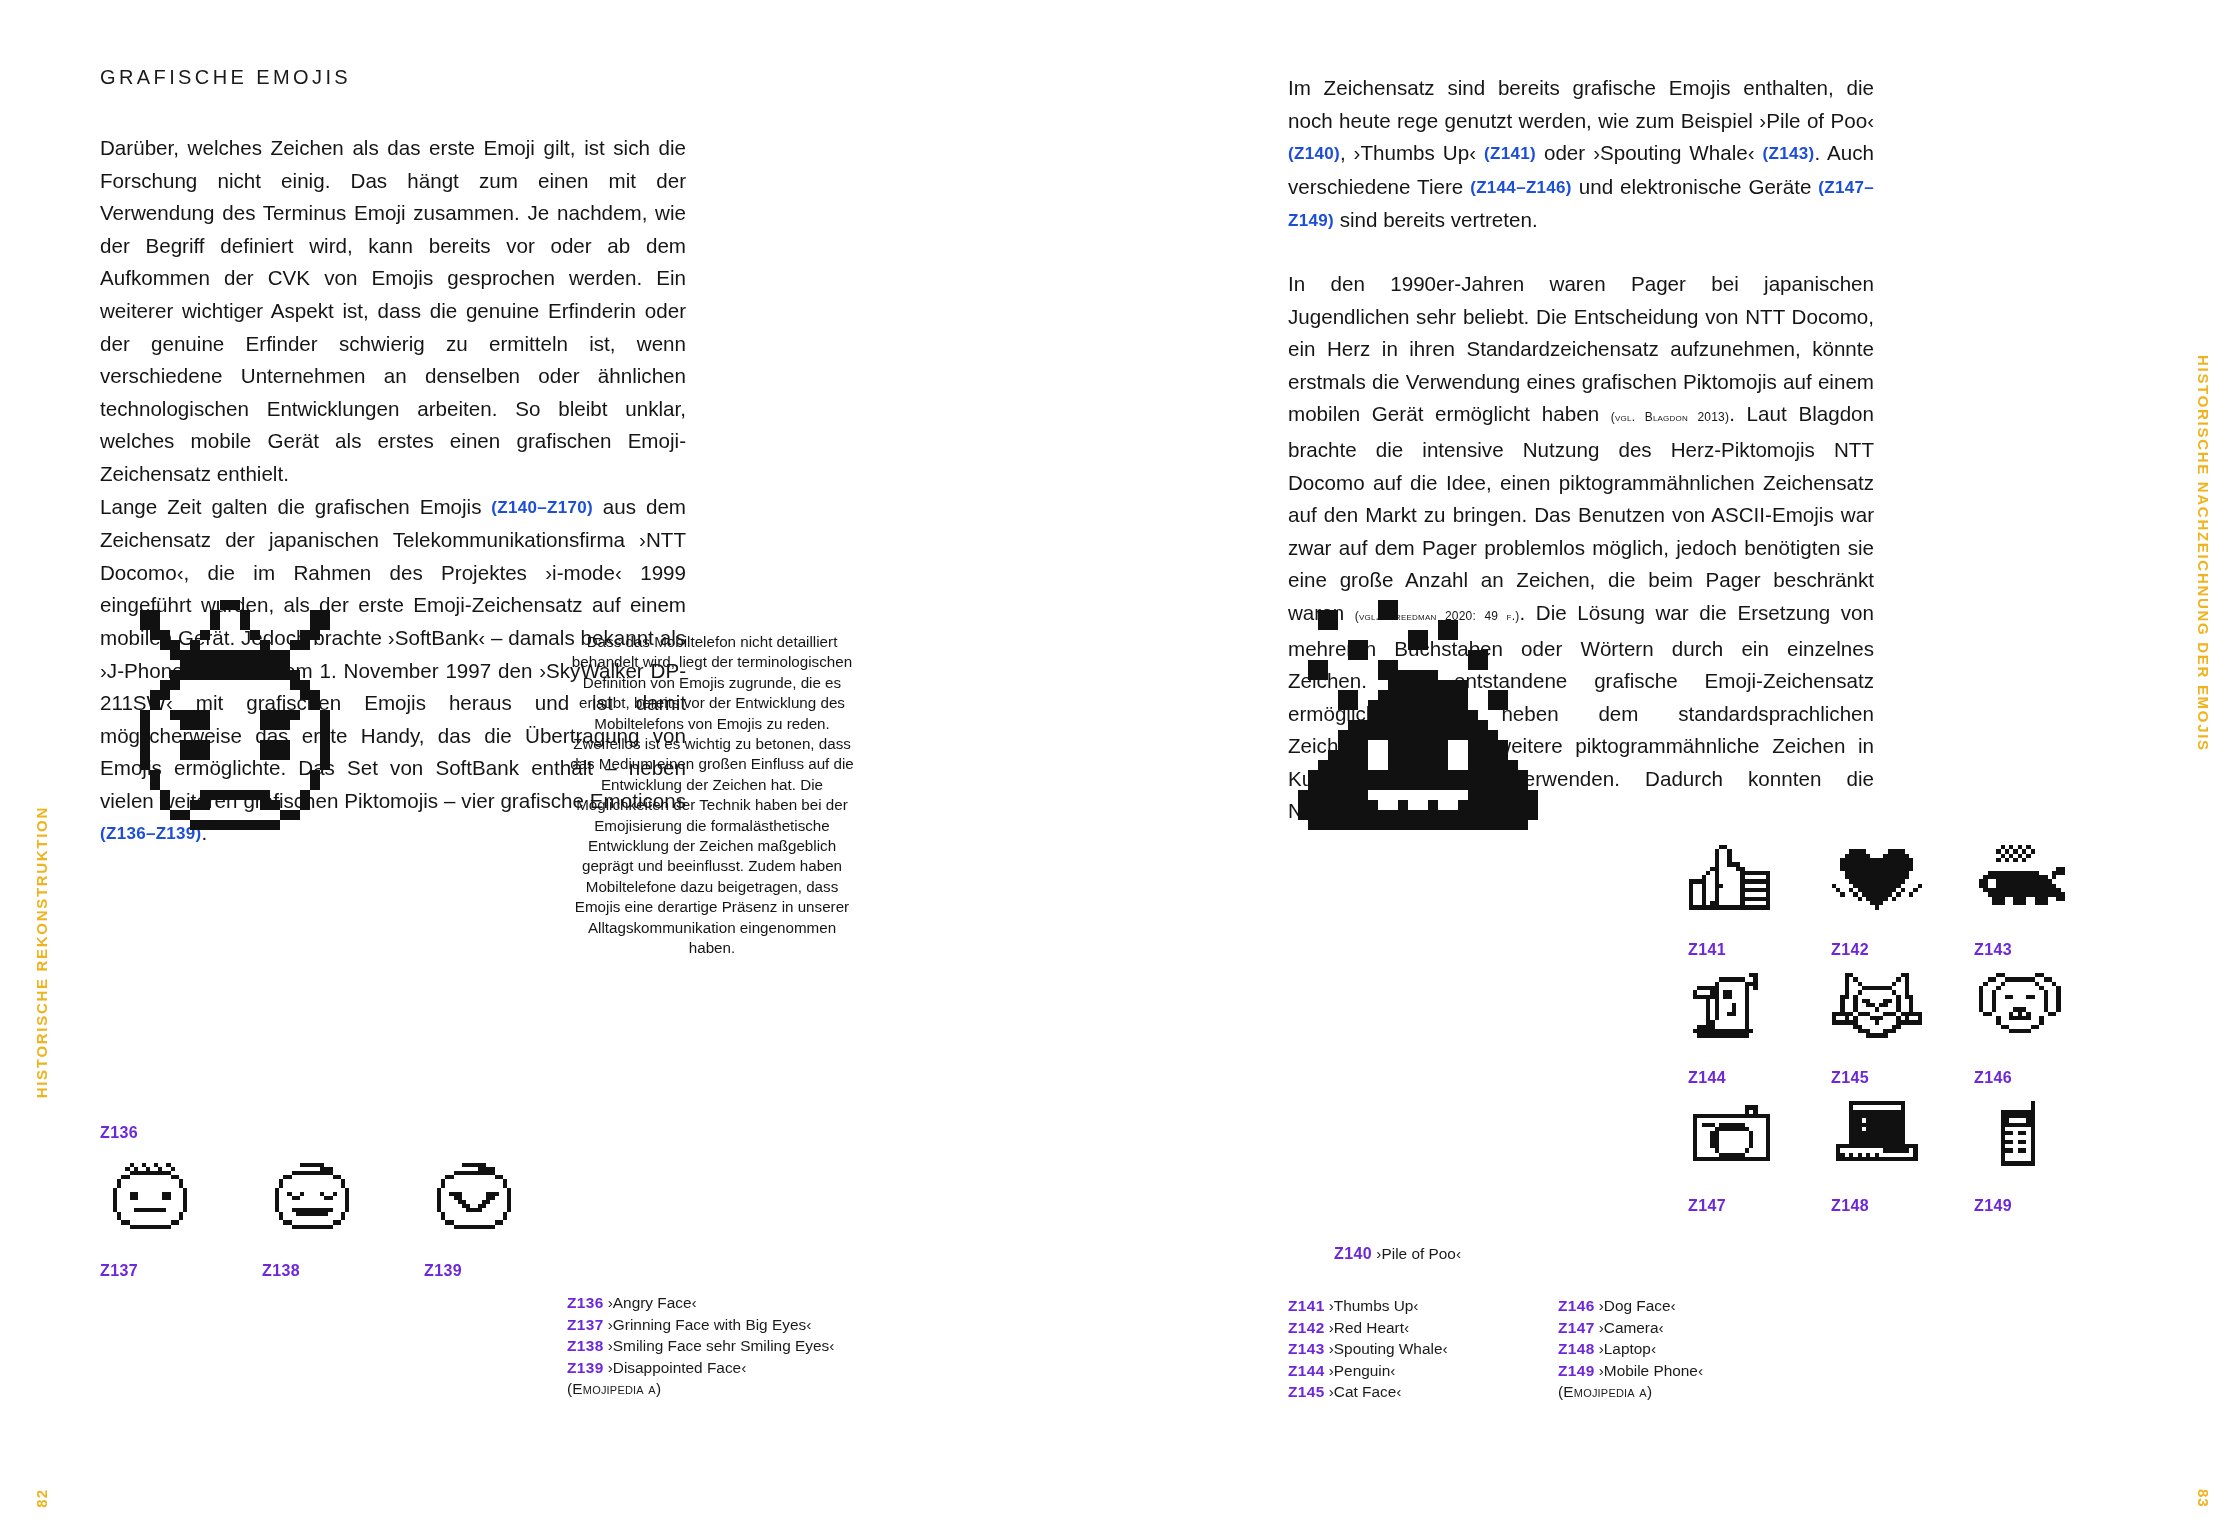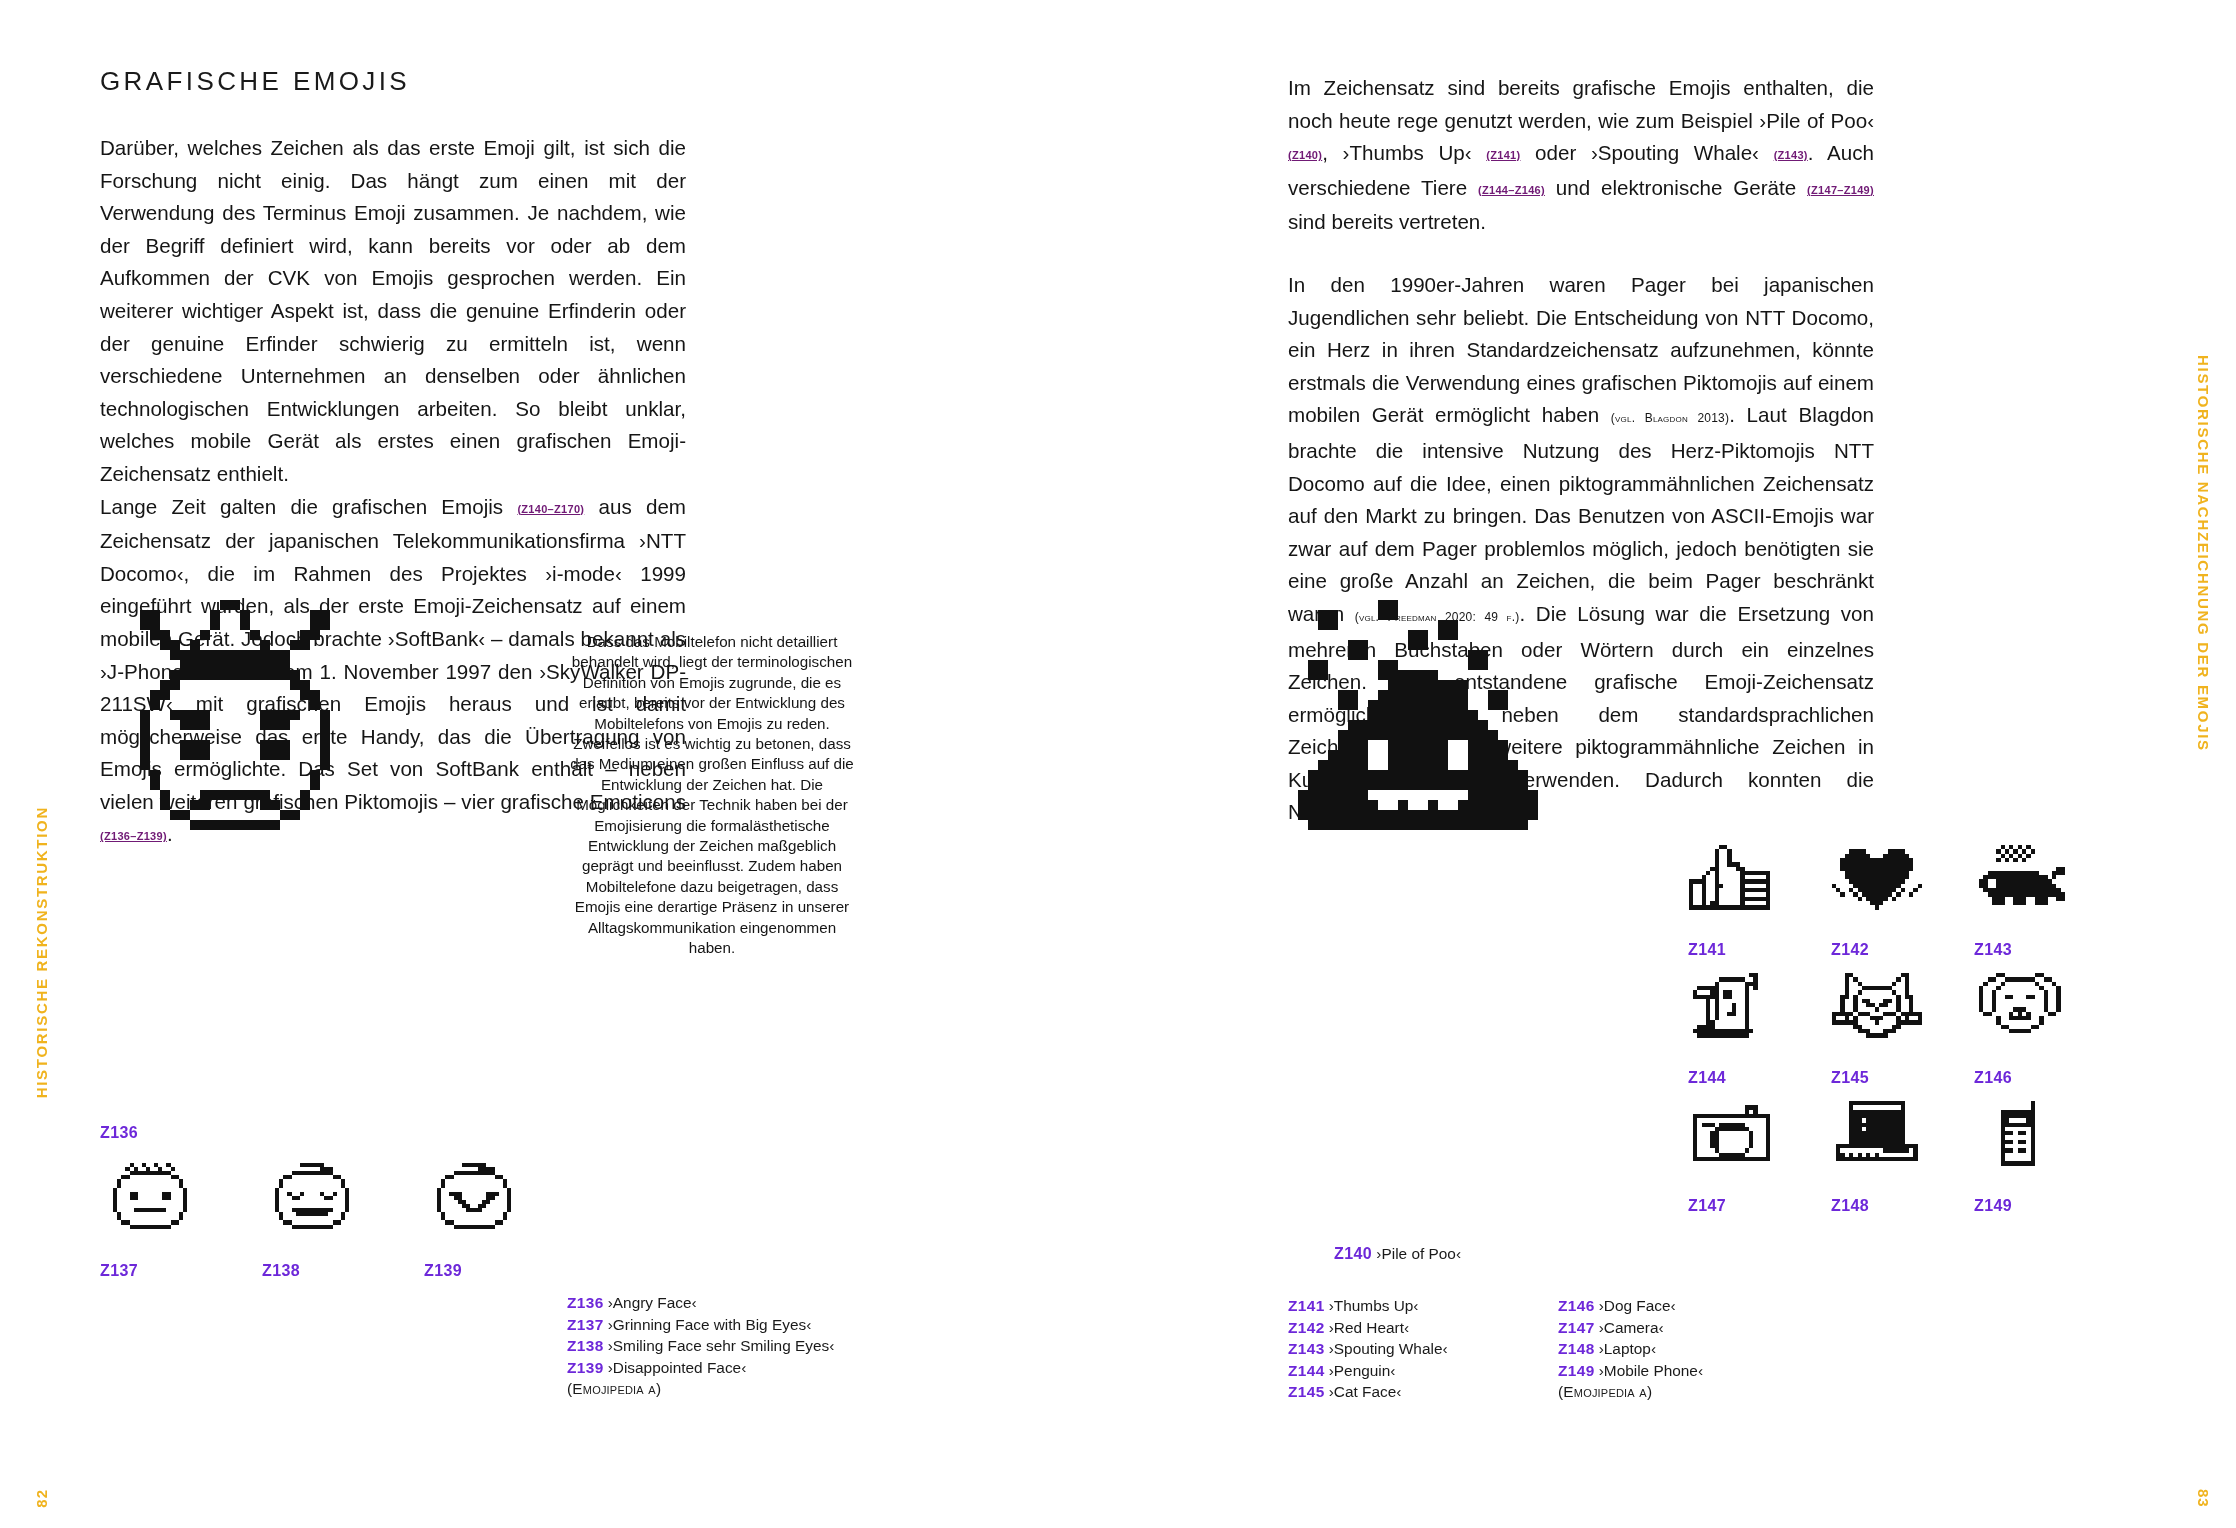"GRAFISCHE EMOJIS" h1.section-title { font-size: 26px -> 20px }
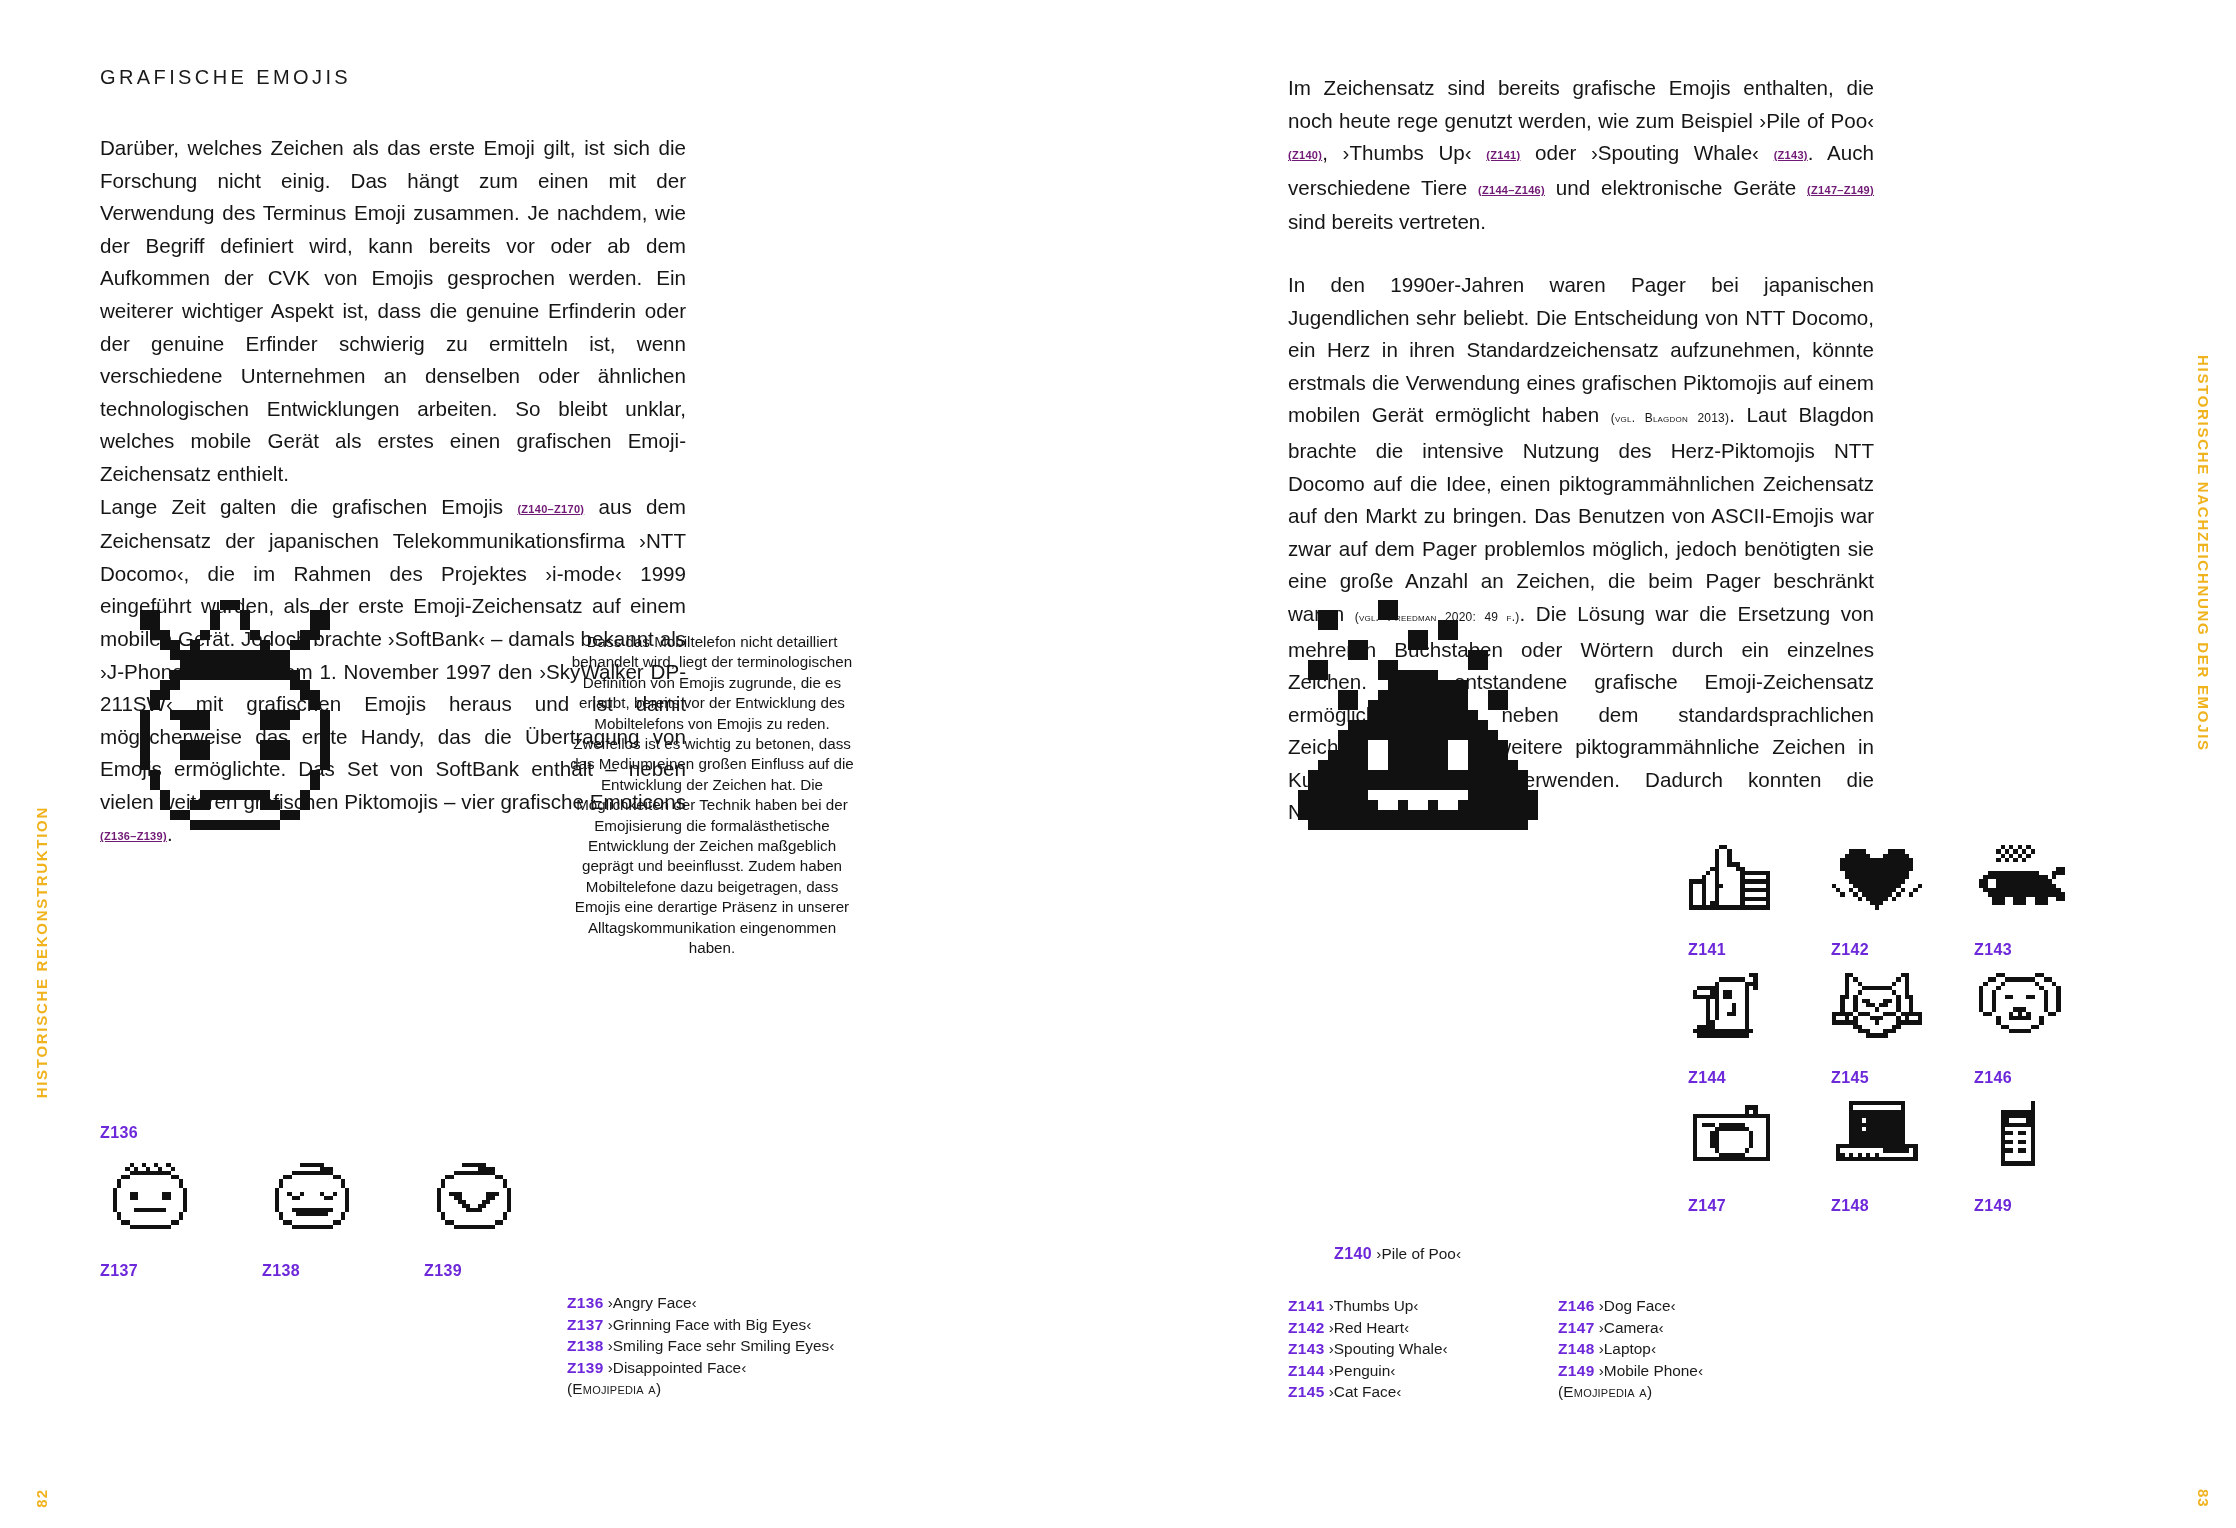"(Z140)" .ref { color: #701a75 -> #1d4ed8; font-size: 11px -> 17px; text-decoration: underline -> none }
